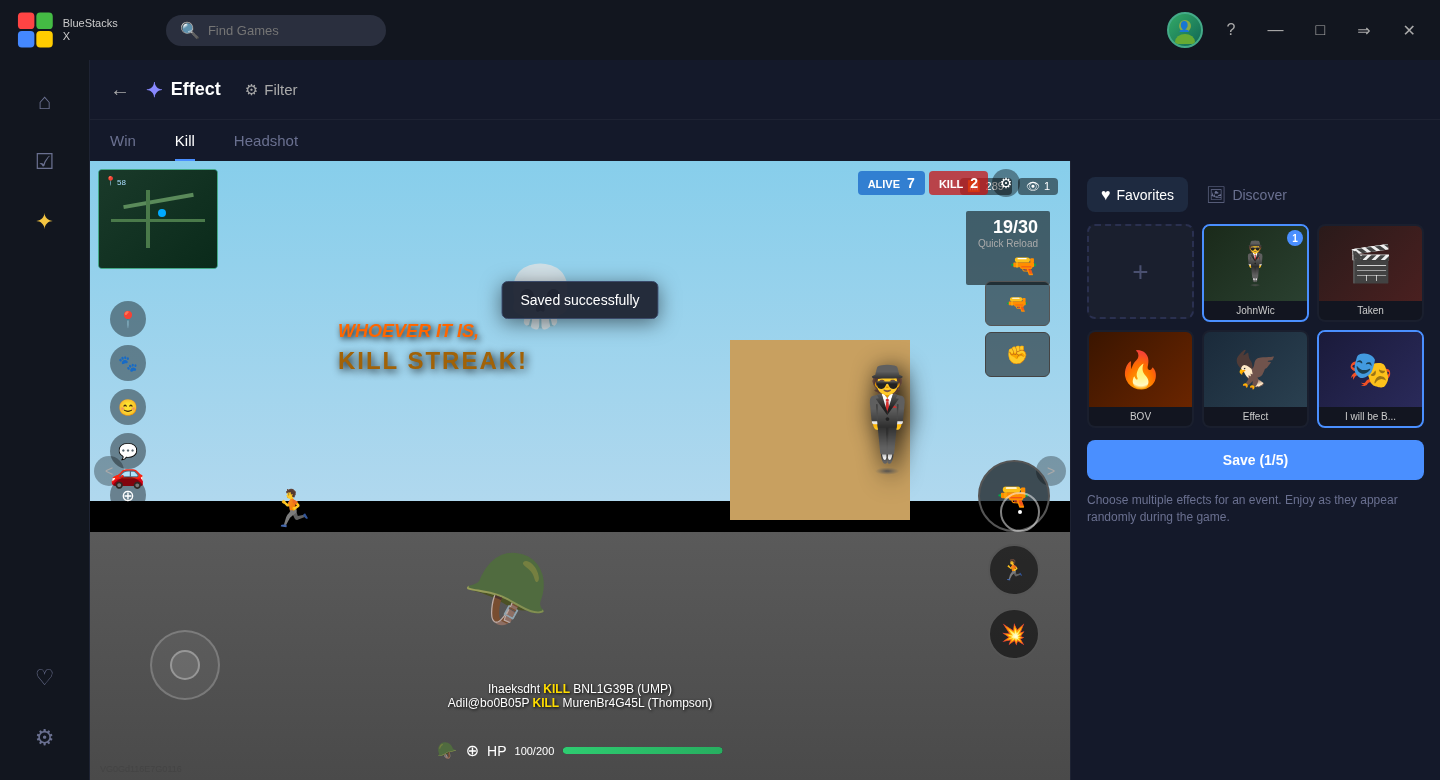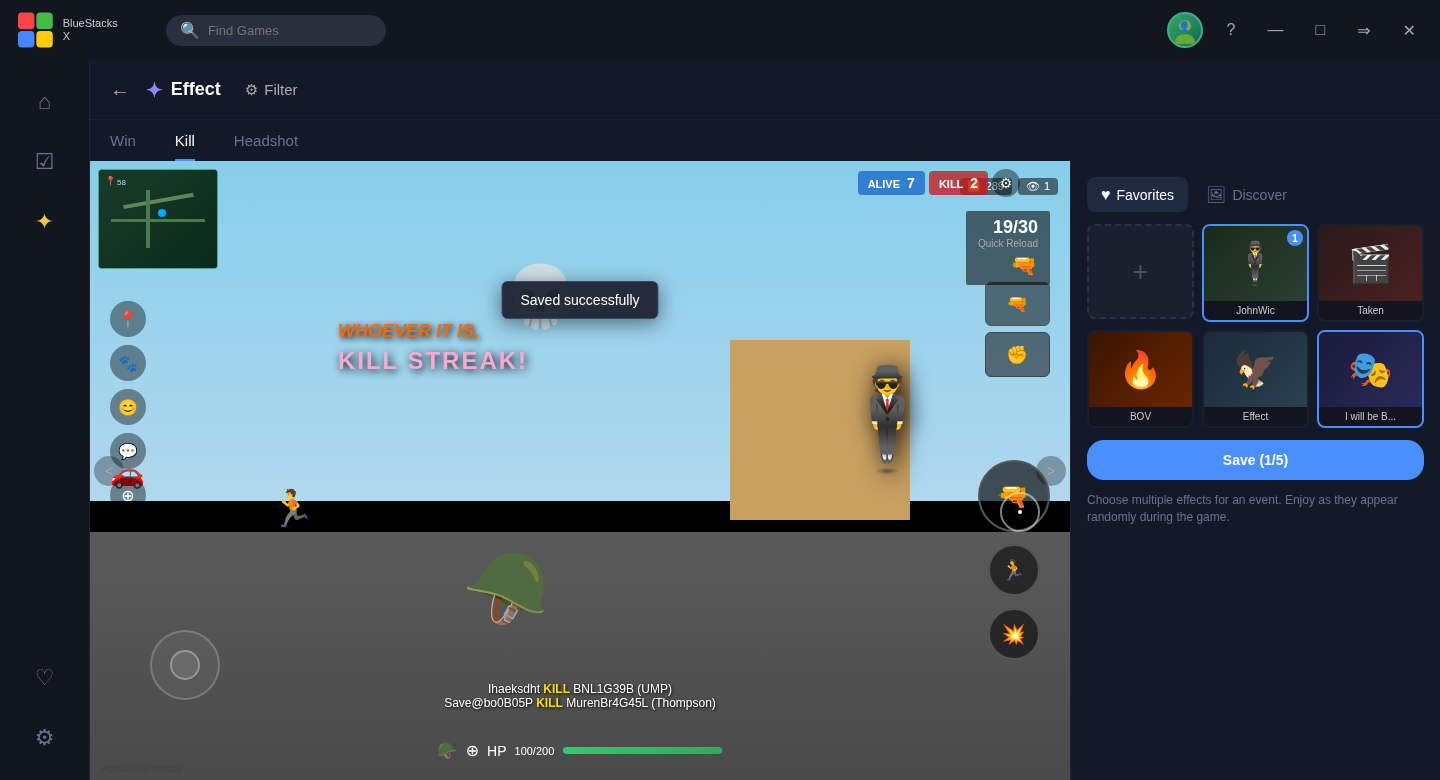"KILL STREAK!" div { color: #f9a8d4 -> #a16207 }
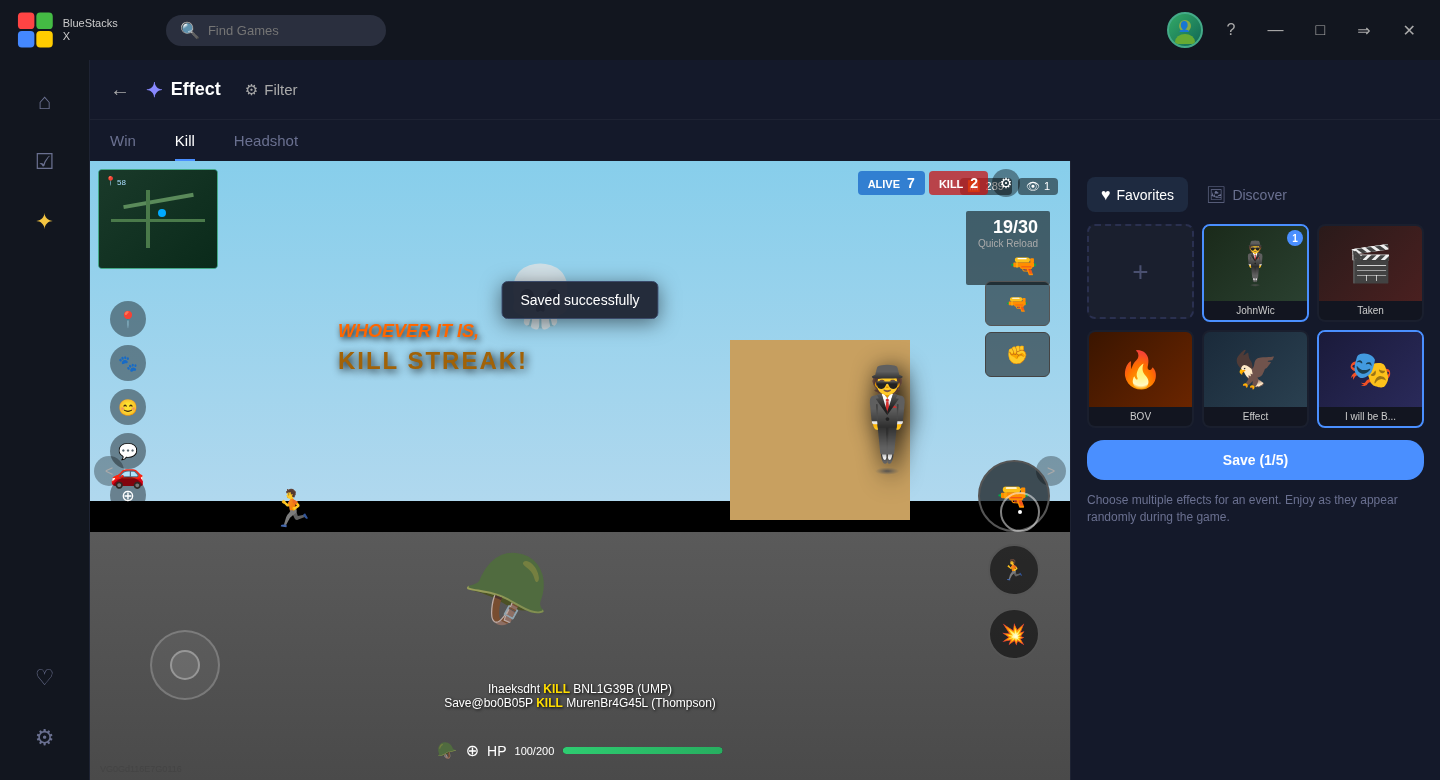"Save (1/5)" .btn-save { border-radius: 17px -> 8px }
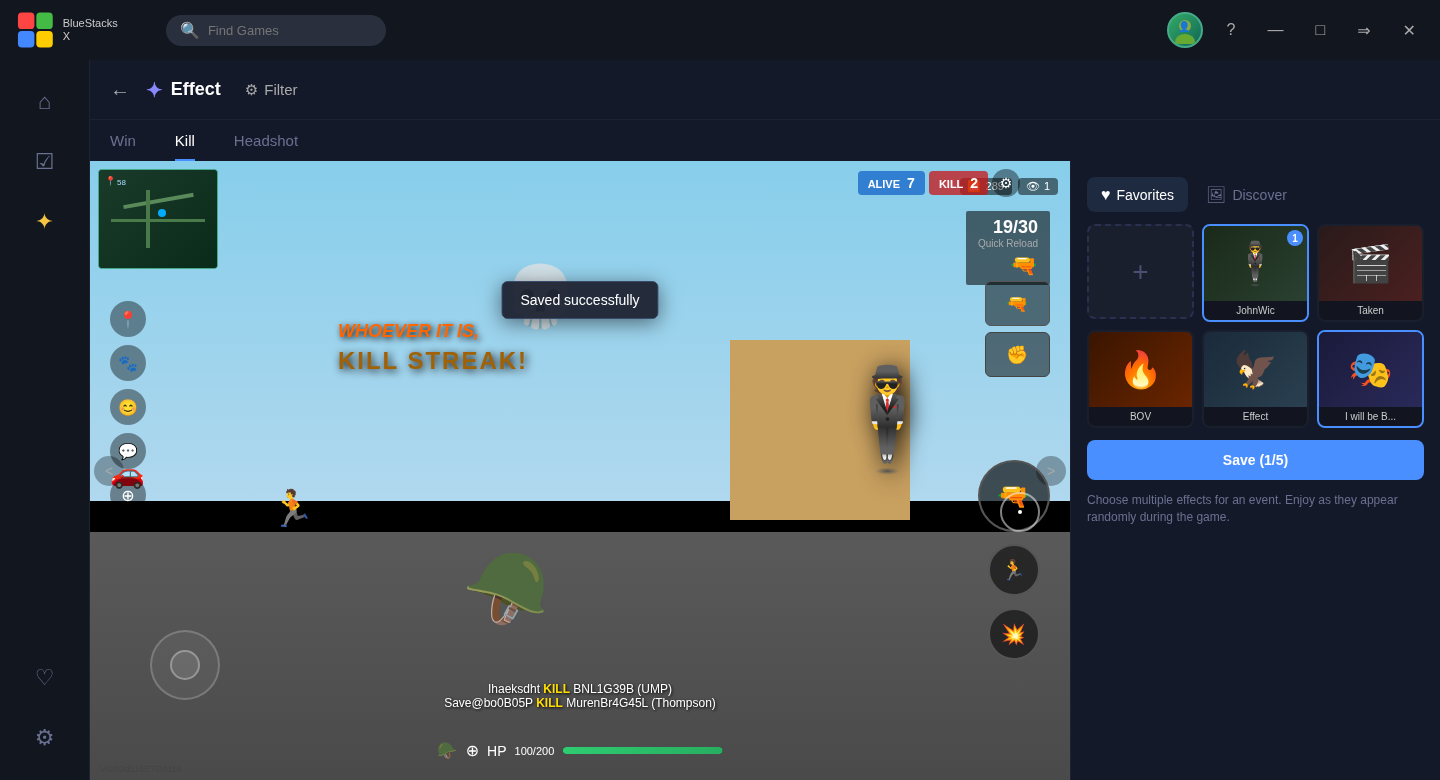"Save@bo0B05P" span { text: Save@bo0B05P -> Adil@bo0B05P }
